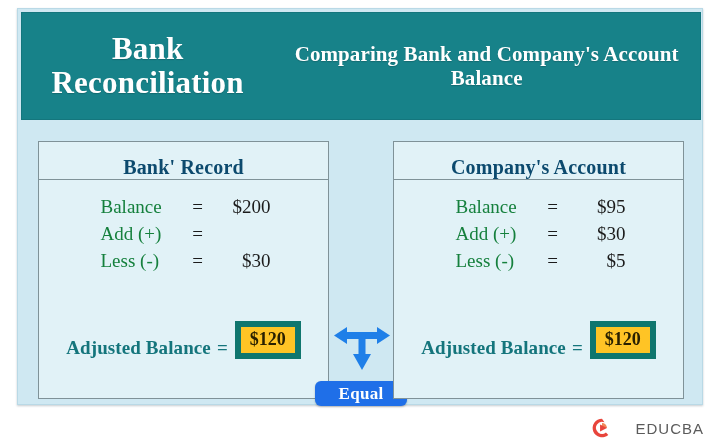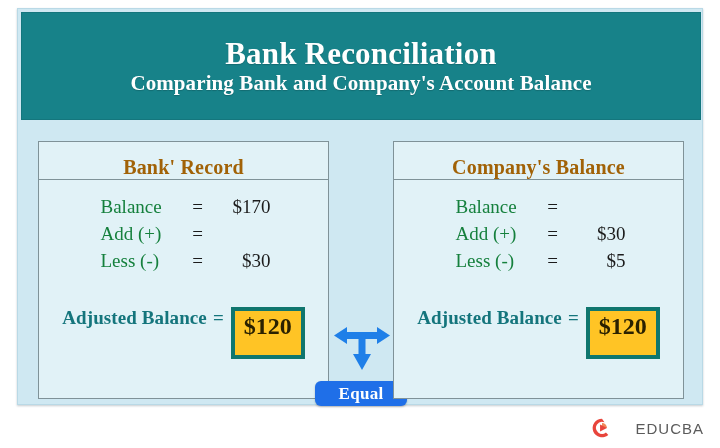"Bank Reconciliation" .header-band { flex-direction: column -> row }
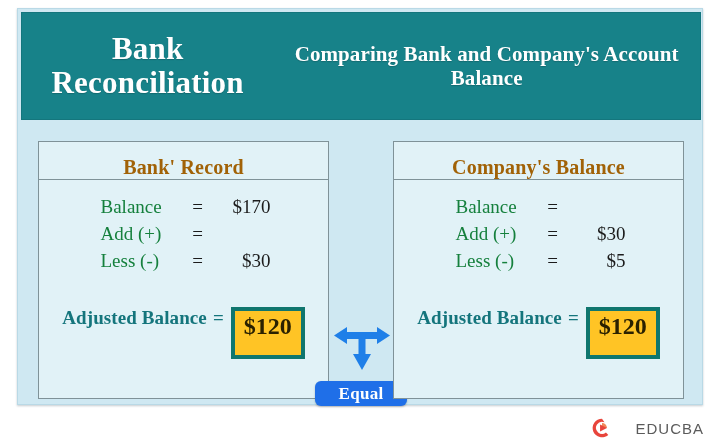"Bank' Record" .panel-title { color: #a16207 -> #0c4a6e }
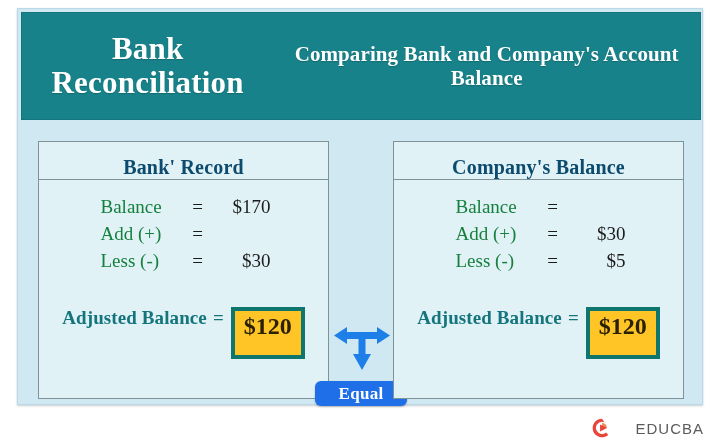"Company's Balance" span.panel-title { text: Balance -> Account }
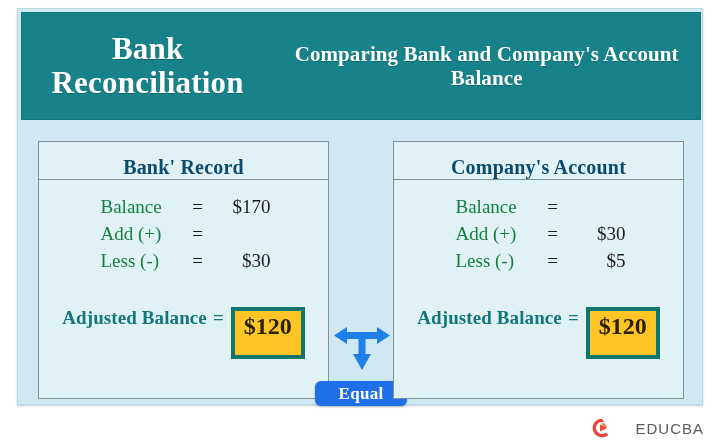"$170" span.row-value { text: $170 -> $200 }
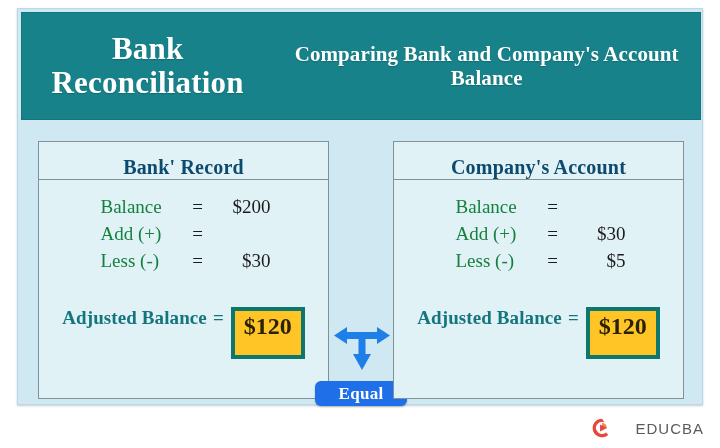"$95" span.row-value { html: none -> <span>$95</span> }
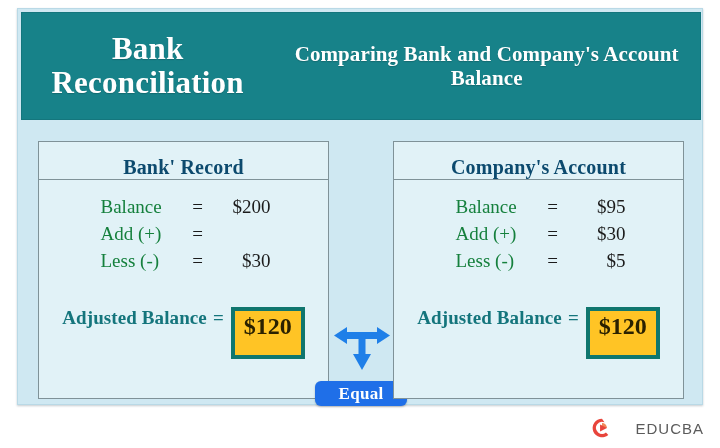"Adjusted Balance" .adjusted { align-items: flex-start -> flex-end }
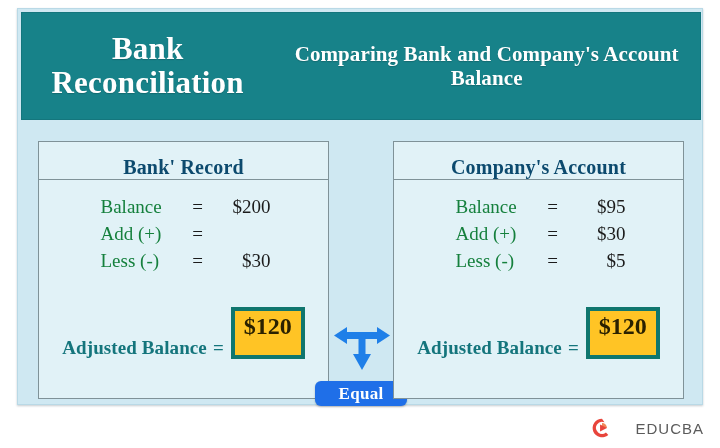"$120" .adjusted-value { border: 4px solid #0f766e -> 6px solid #0f766e; font-size: 24px -> 18px; padding: 2px 9px 14px 9px -> 2px 9px 3px 9px }
